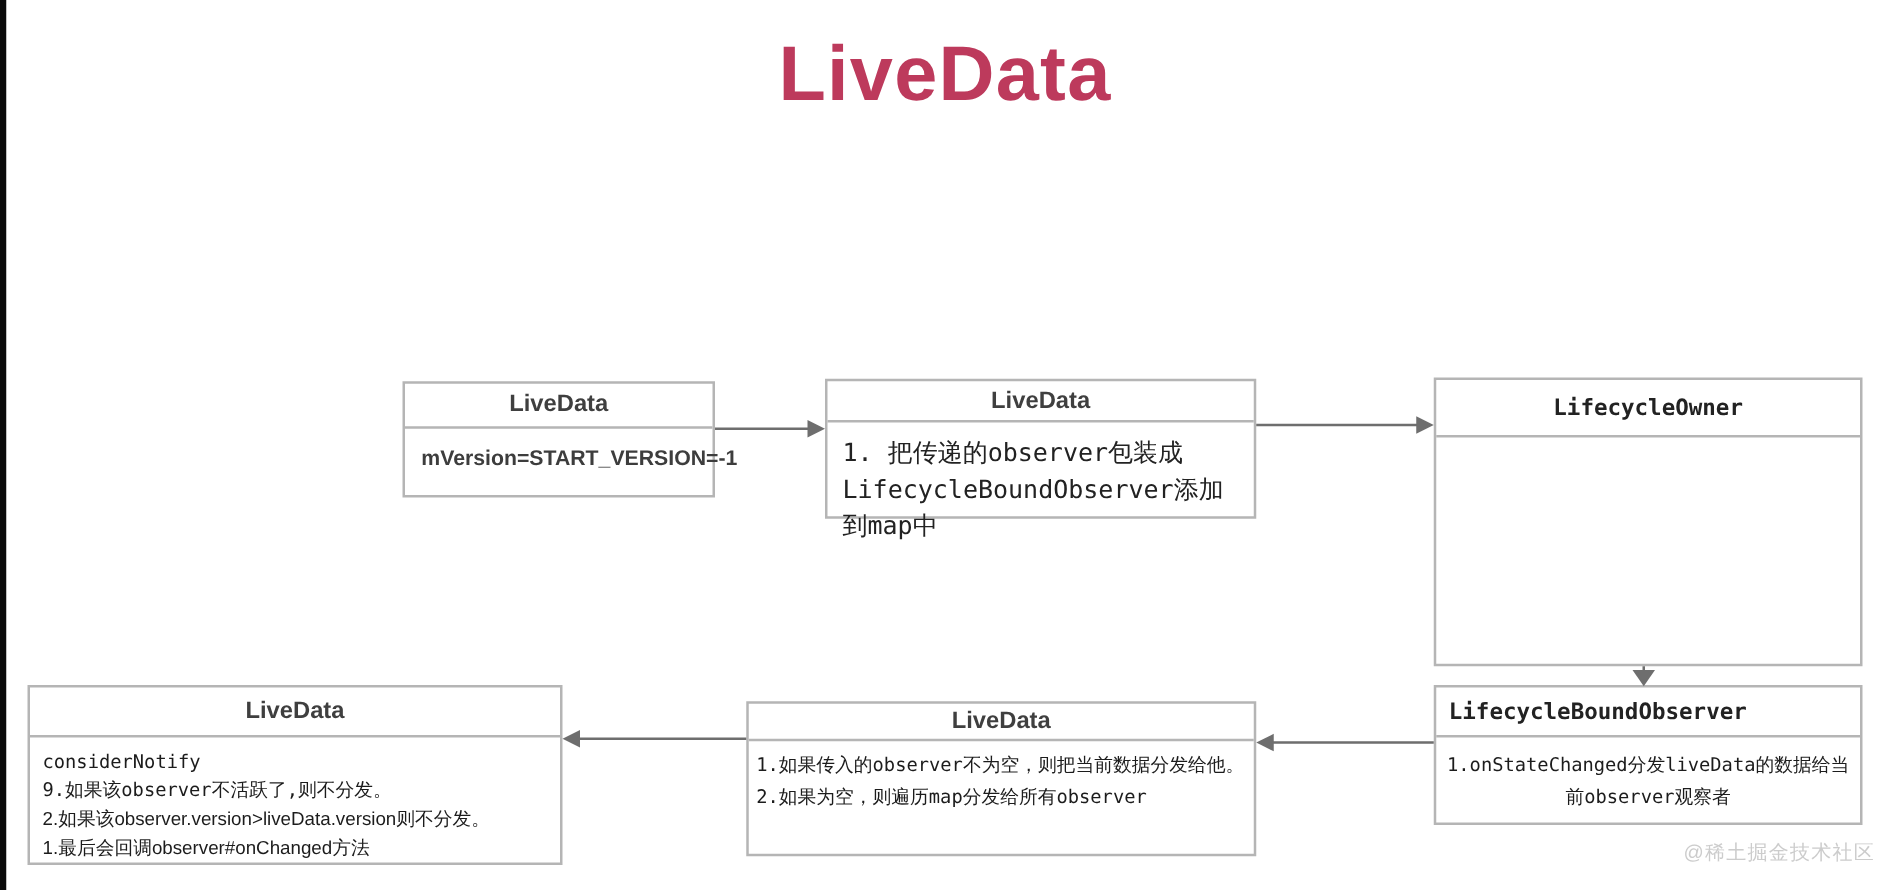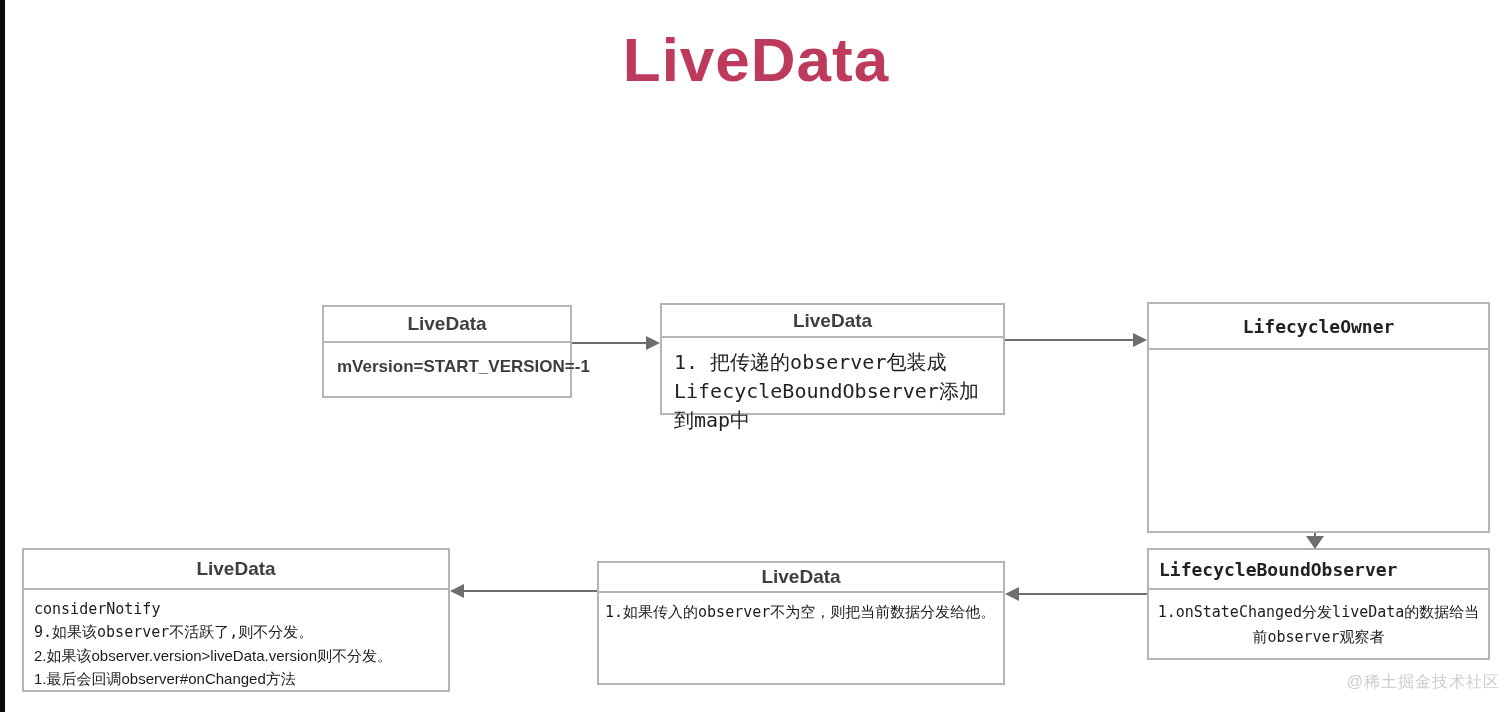"2.如果为空，则遍历map分发给所有observer" div.node-line { html: none -> <div>2.如果为空，则遍历map分发给所有observer</div> }
